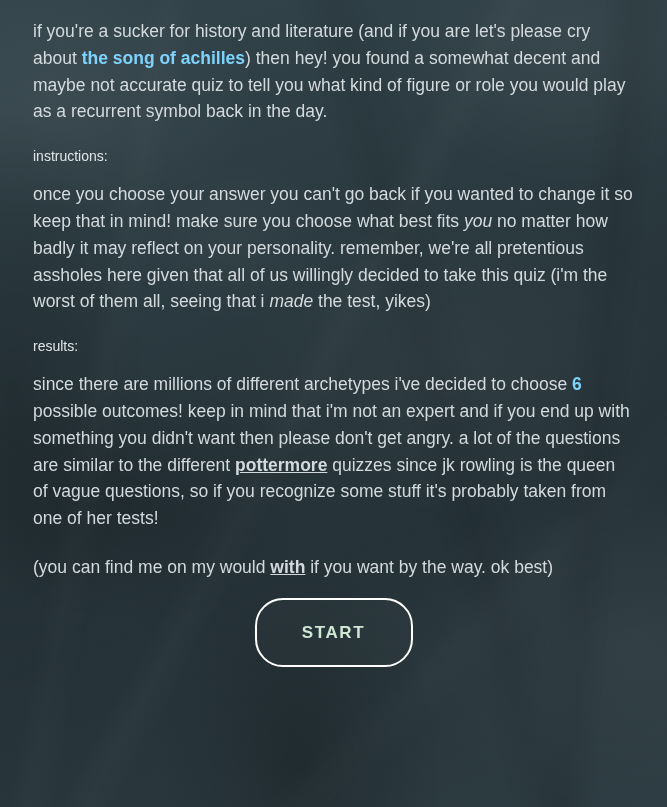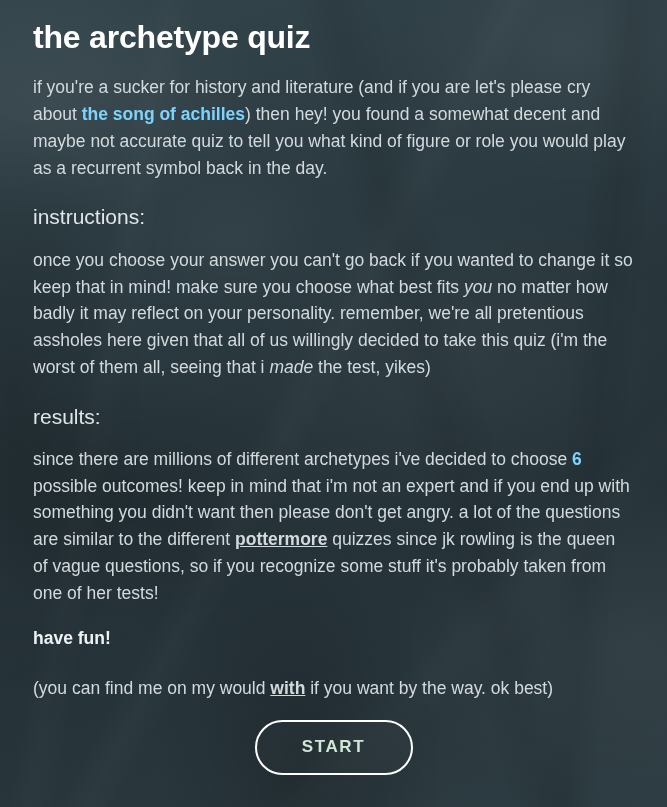"the archetype quiz" h1.title { html: <h1>the archetype quiz</h1> -> none }
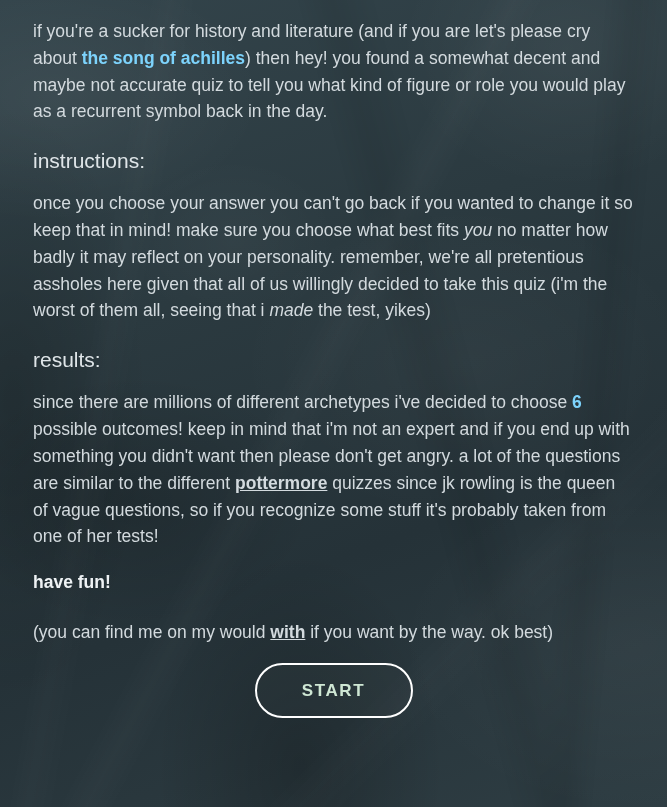"instructions:" h2.section { font-size: 21px -> 14px }
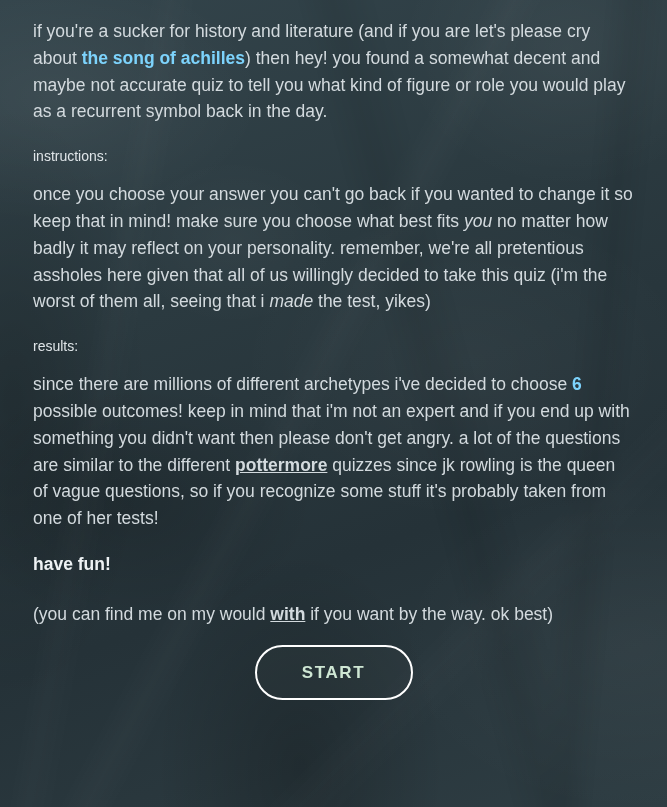"have fun!" p.have-fun { html: <p>have fun!</p> -> none }
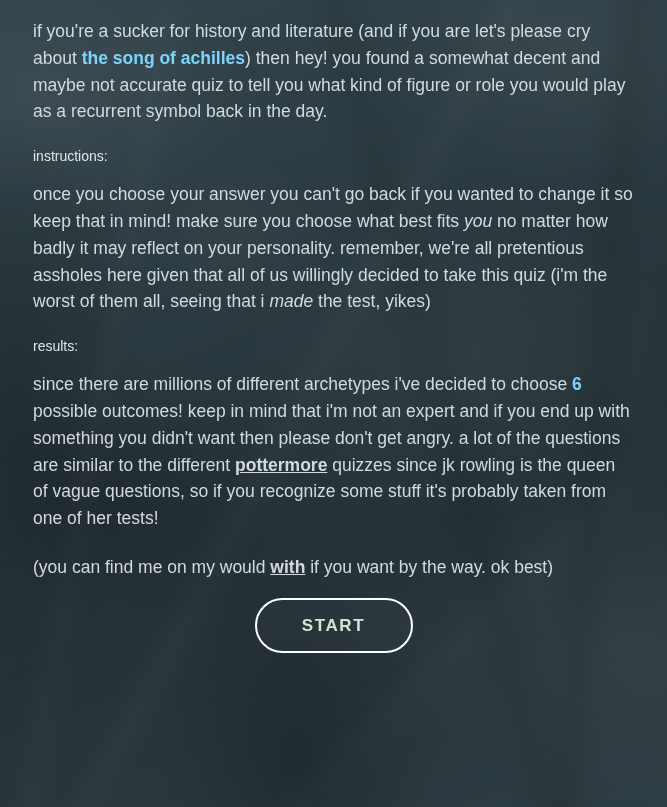"START" .start-btn { height: 55px -> 69px }
